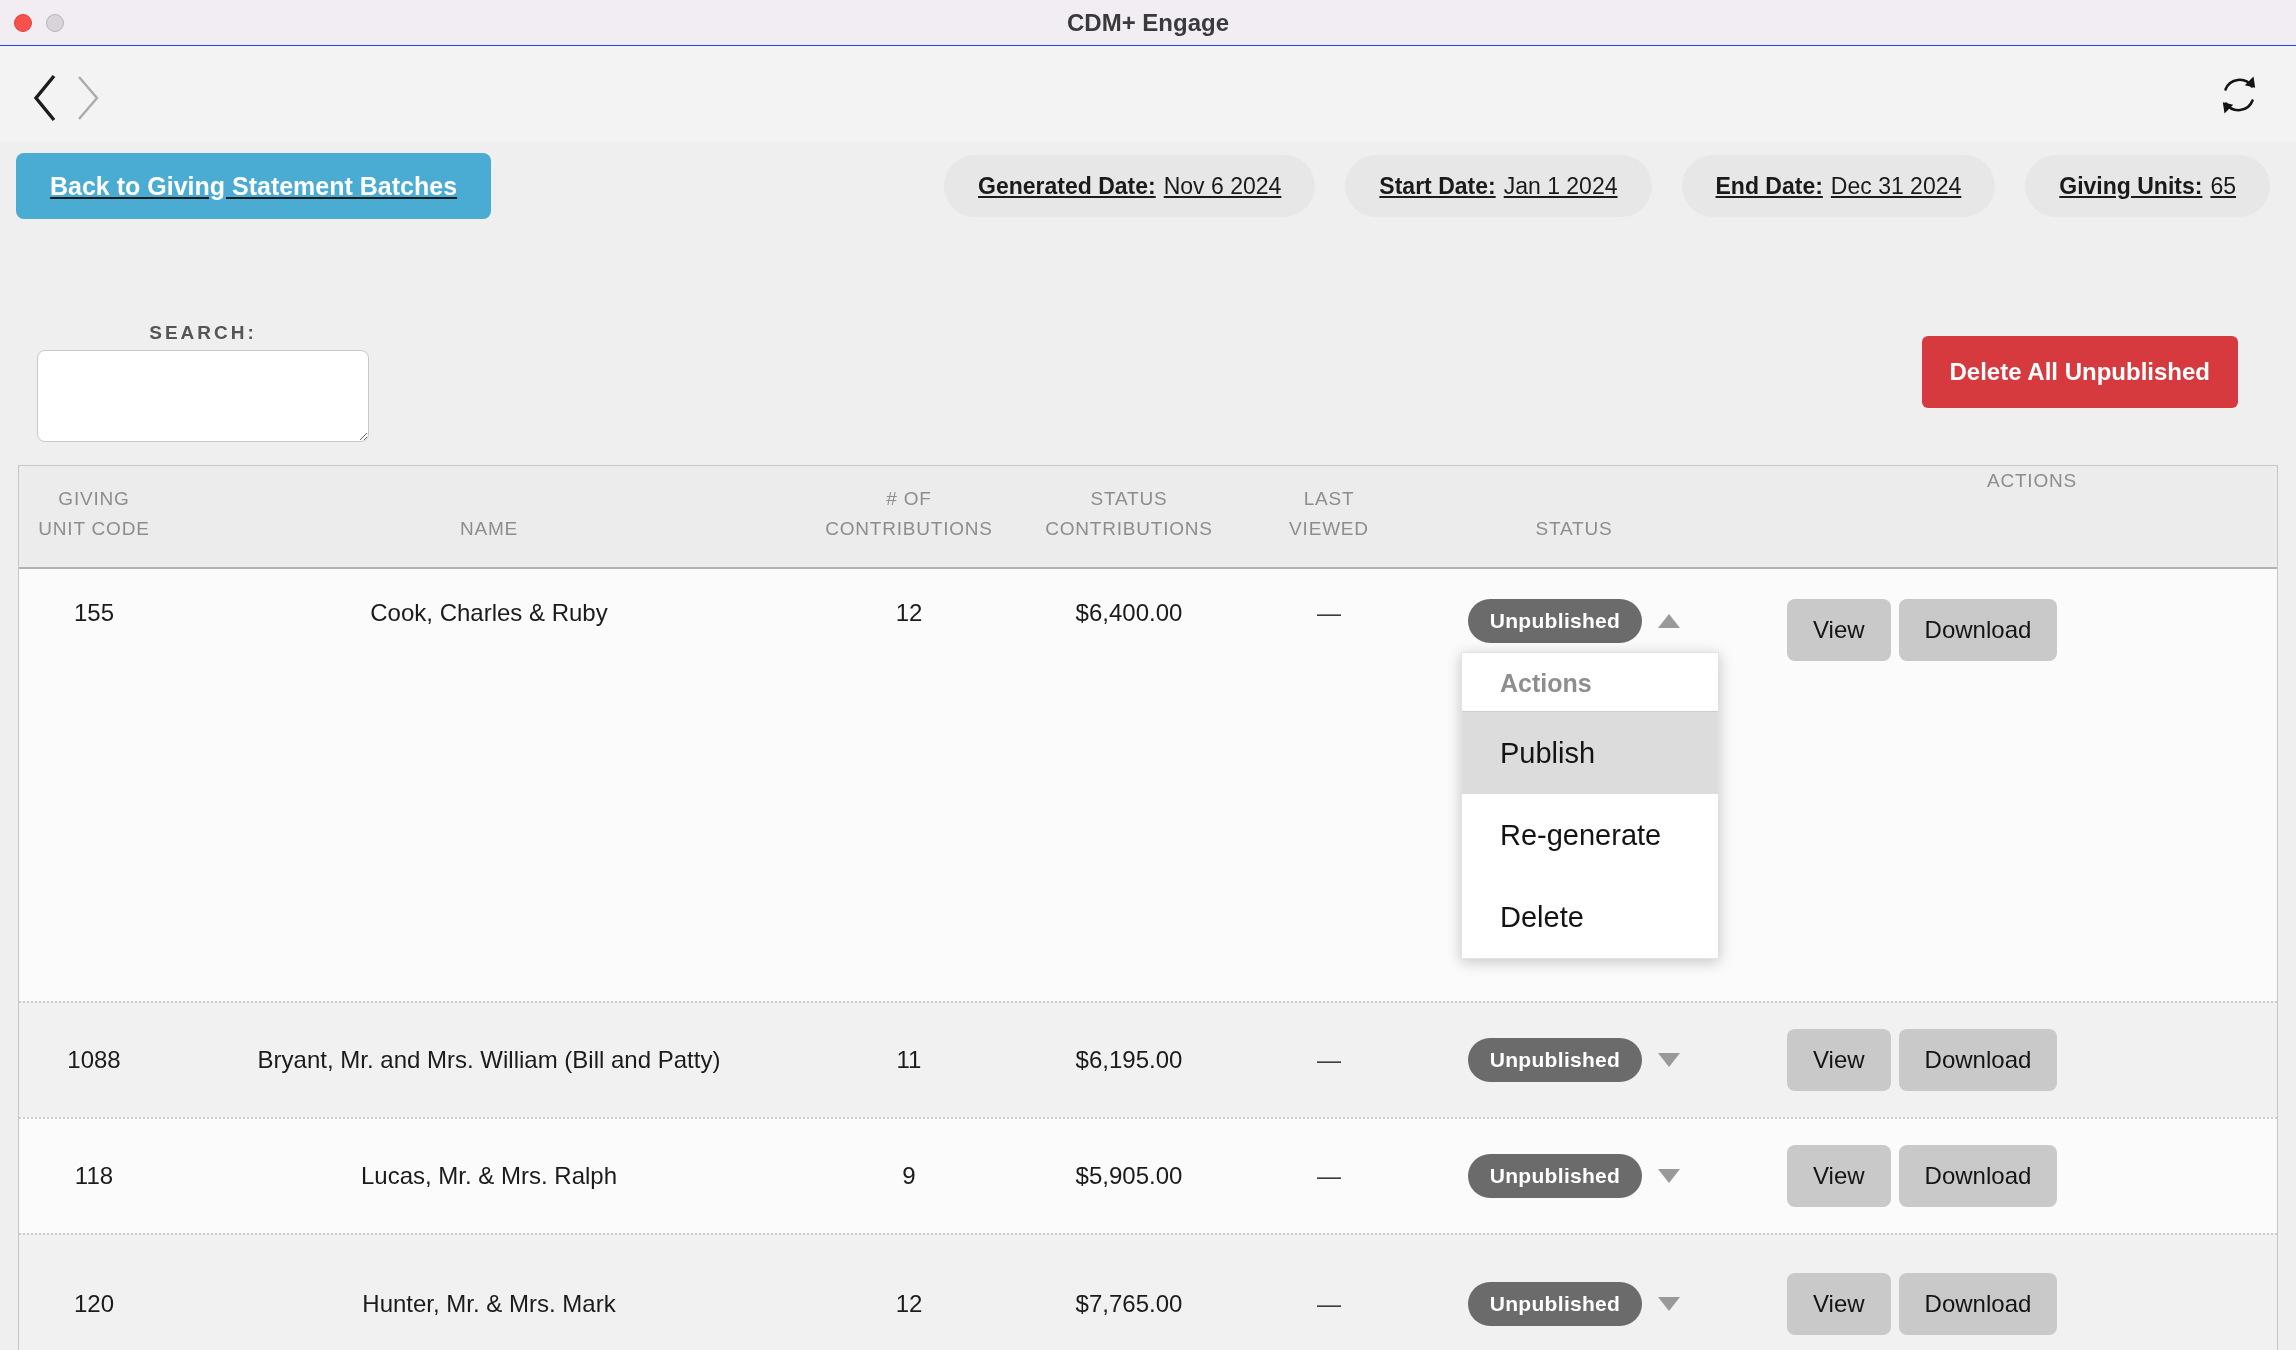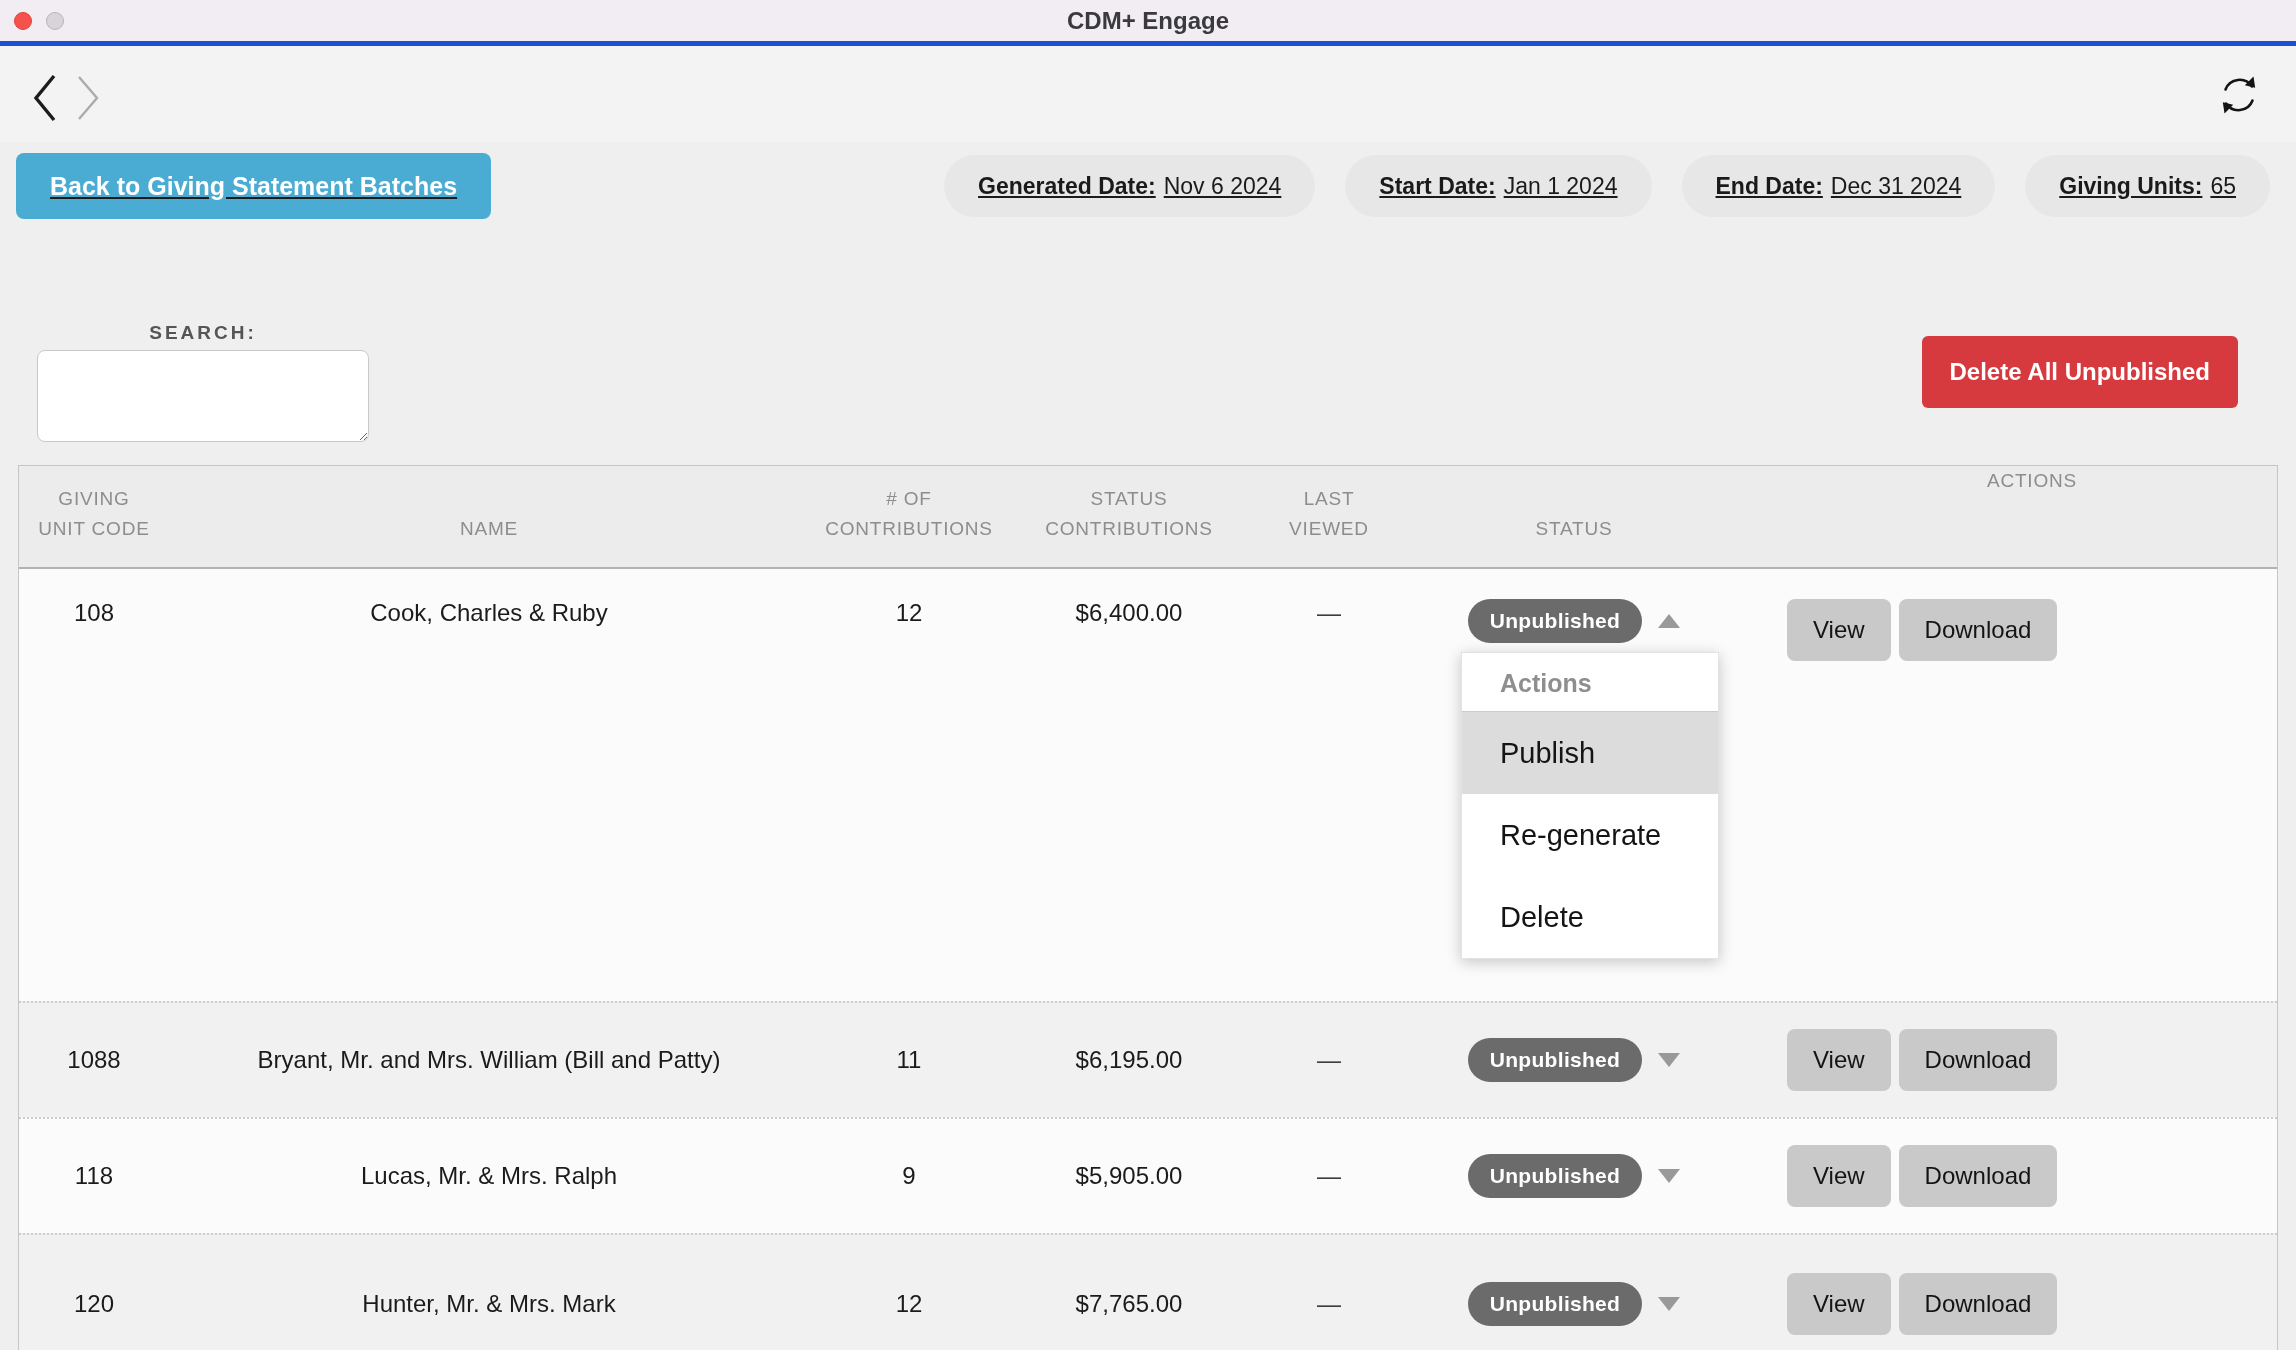"CDM+ Engage" .titlebar { border-bottom: 5px solid #1d4ed8 -> 1px solid #1d4ed8 }
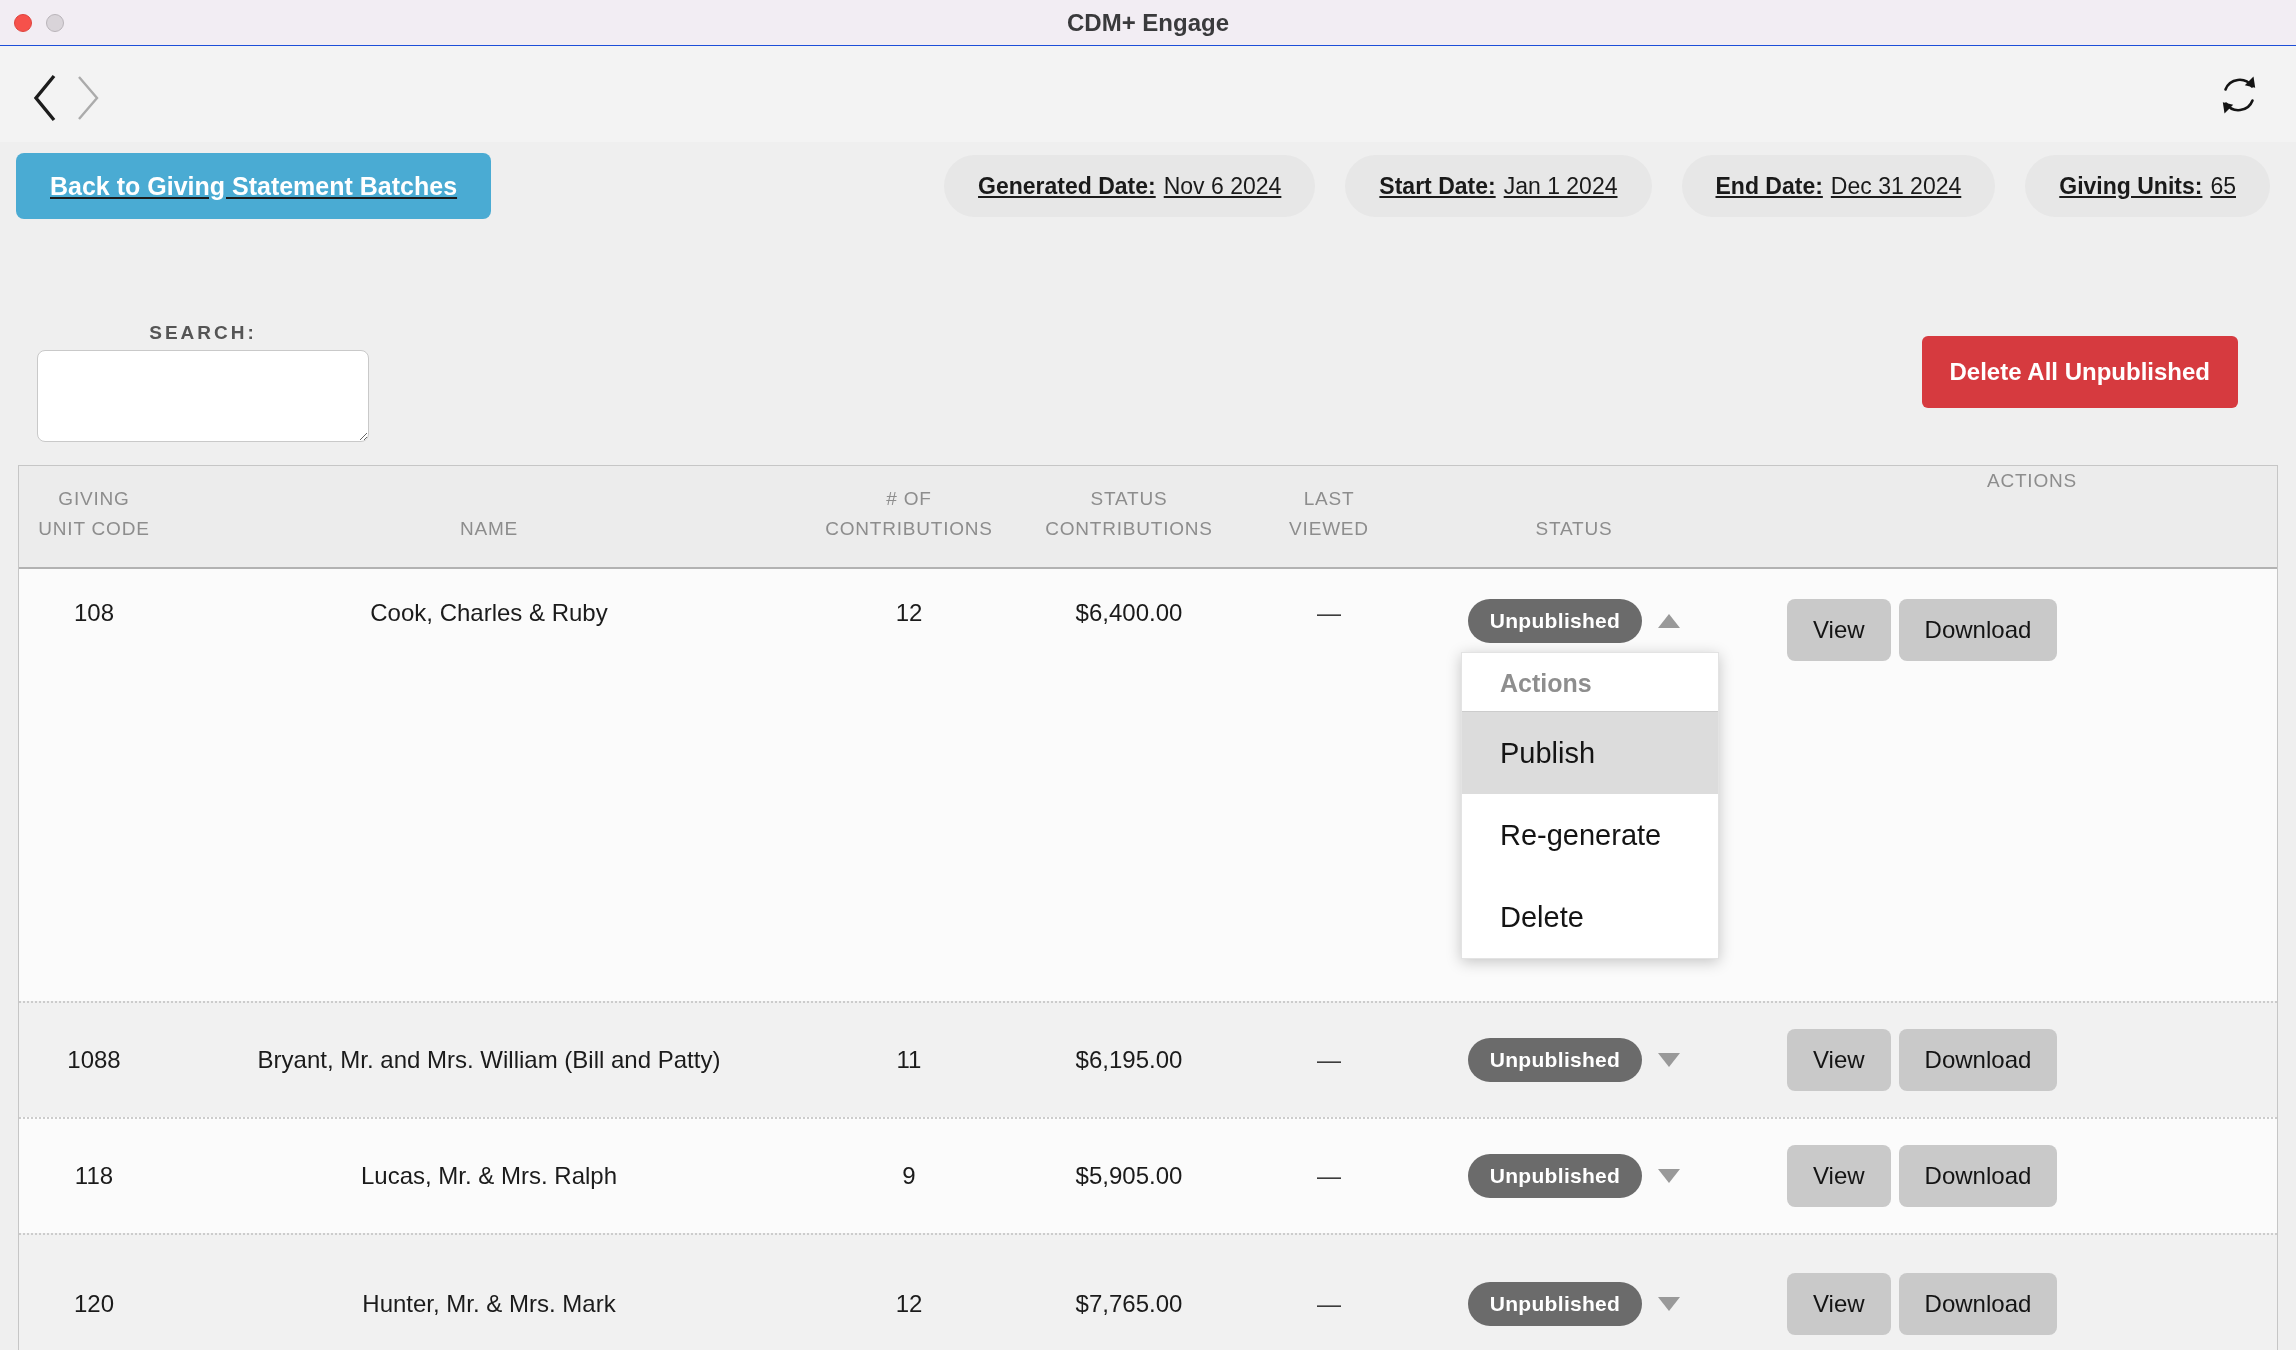"108" div.cell { text: 108 -> 155 }
